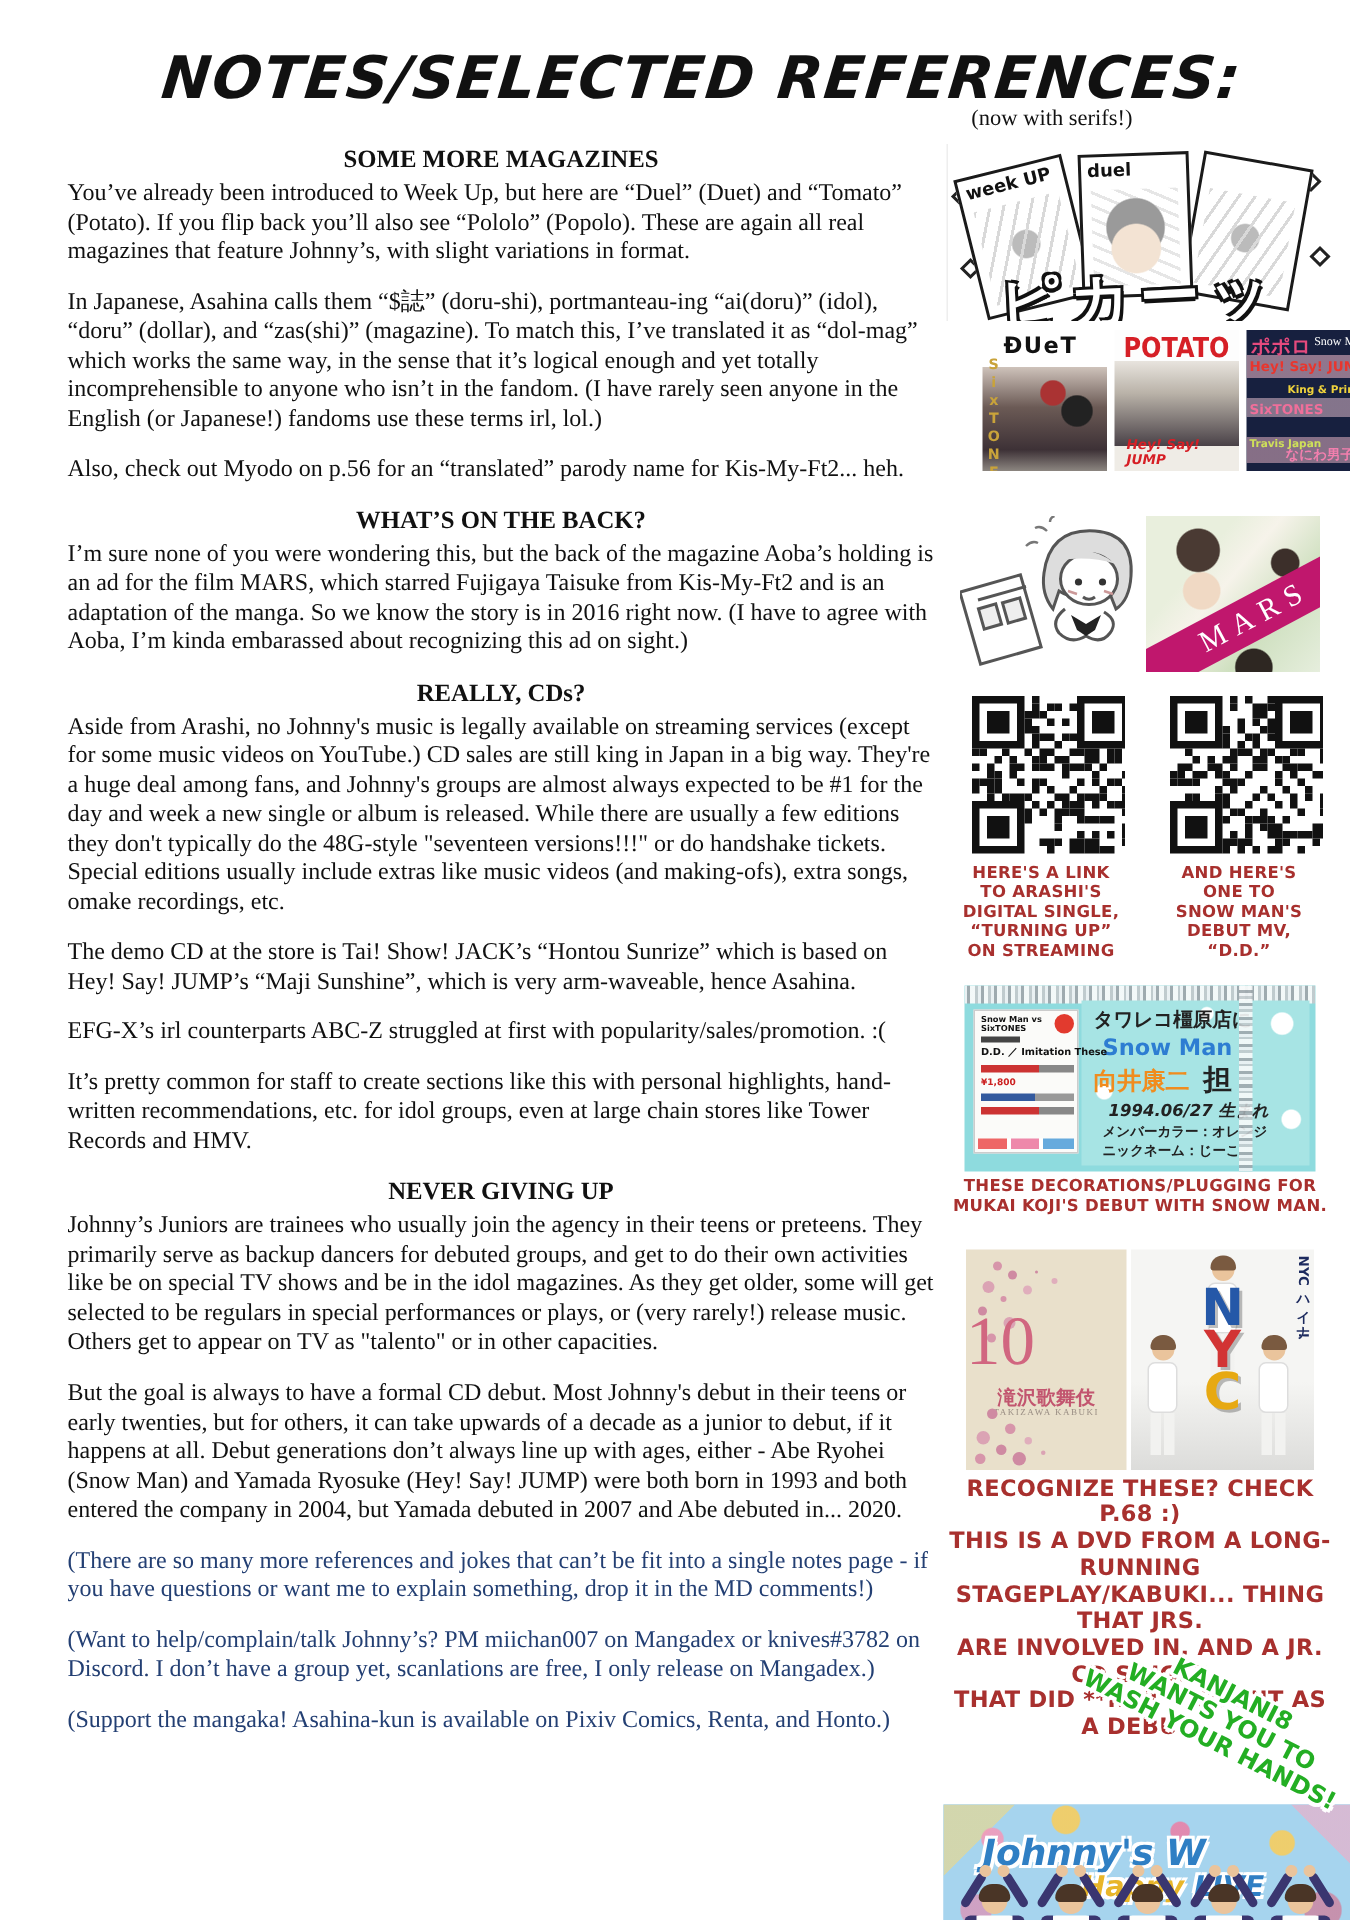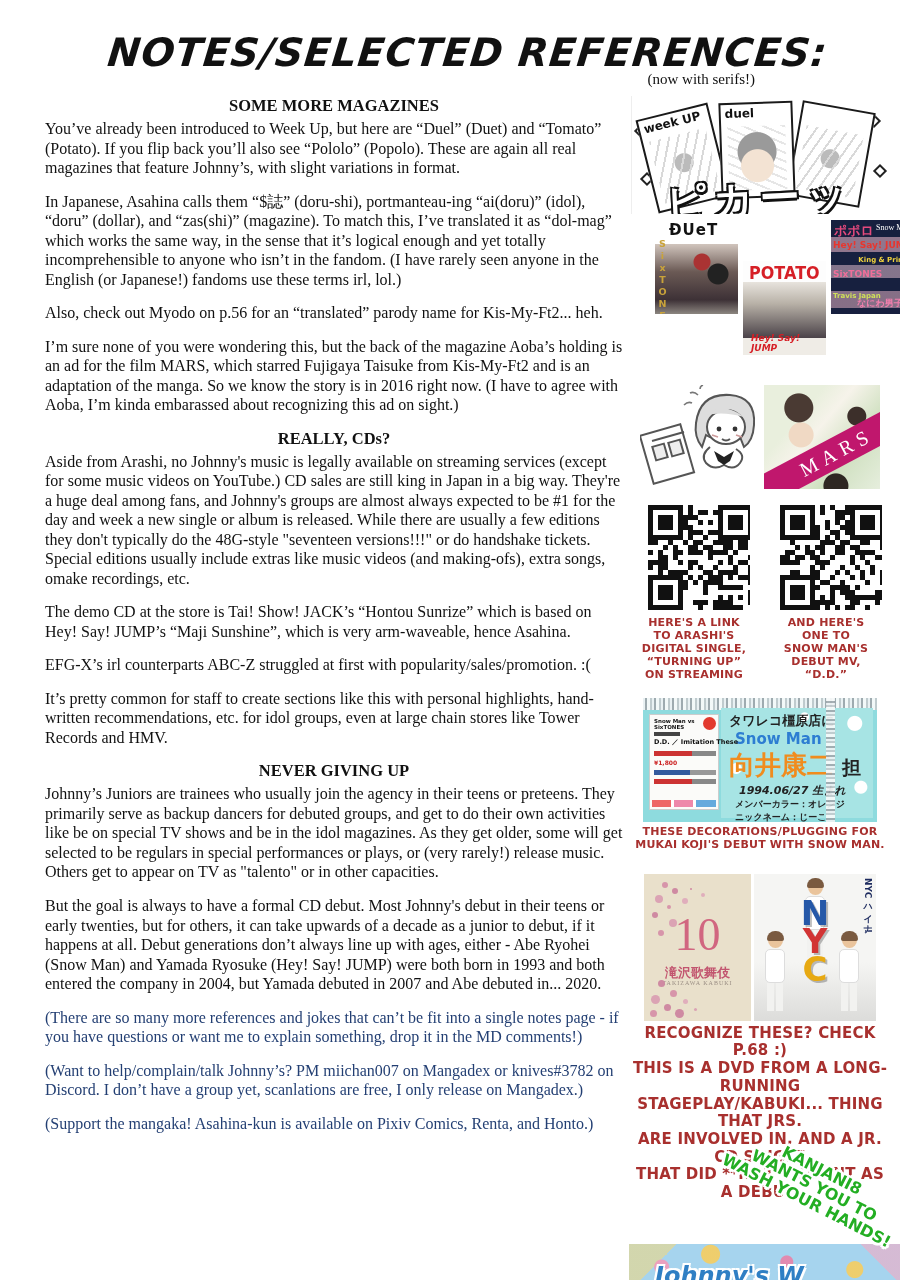"POTATO" .cv-potato { margin-top: 41px -> none }
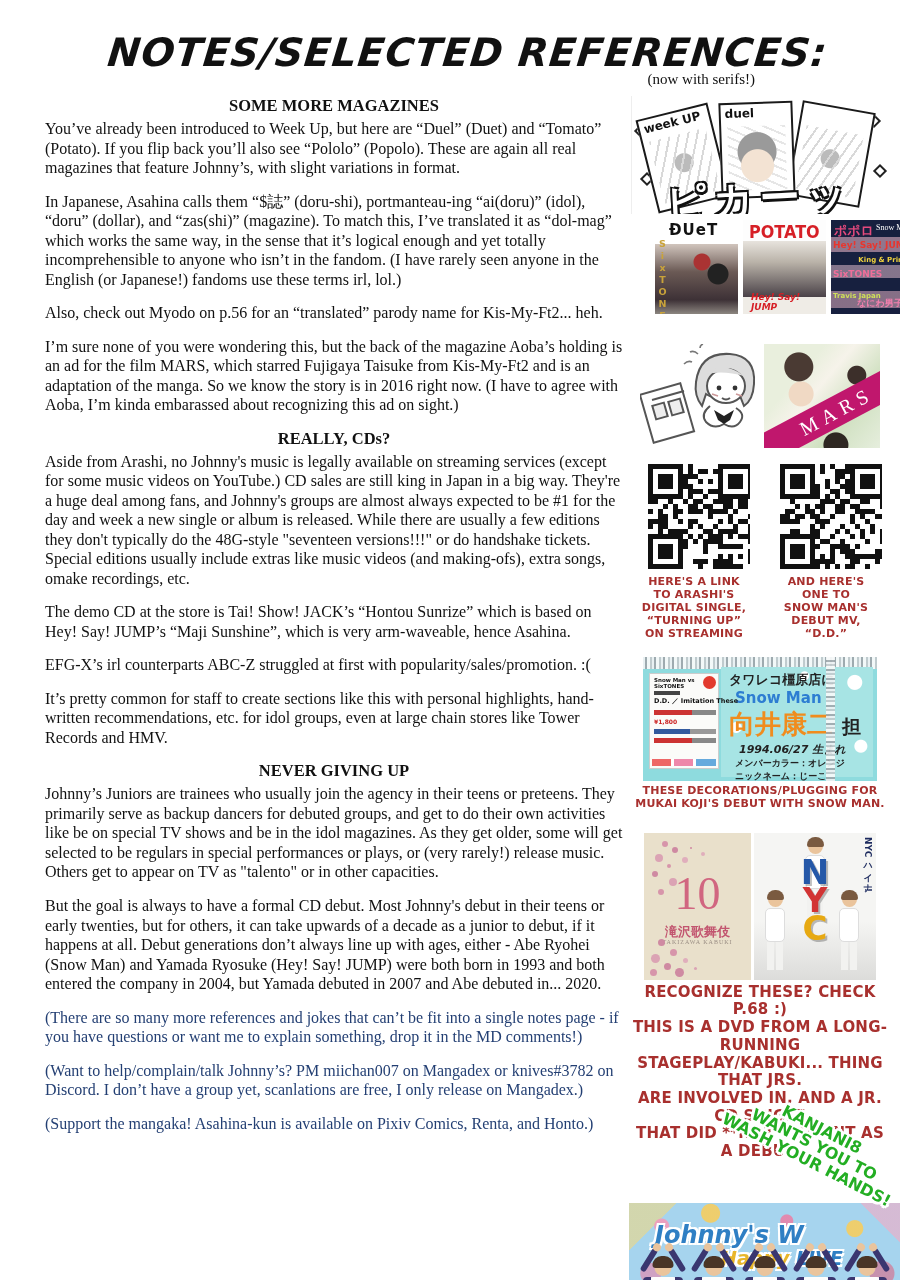"WHAT’S ON THE BACK?" h3 { html: none -> <h3>WHAT’S ON THE BACK?</h3> }
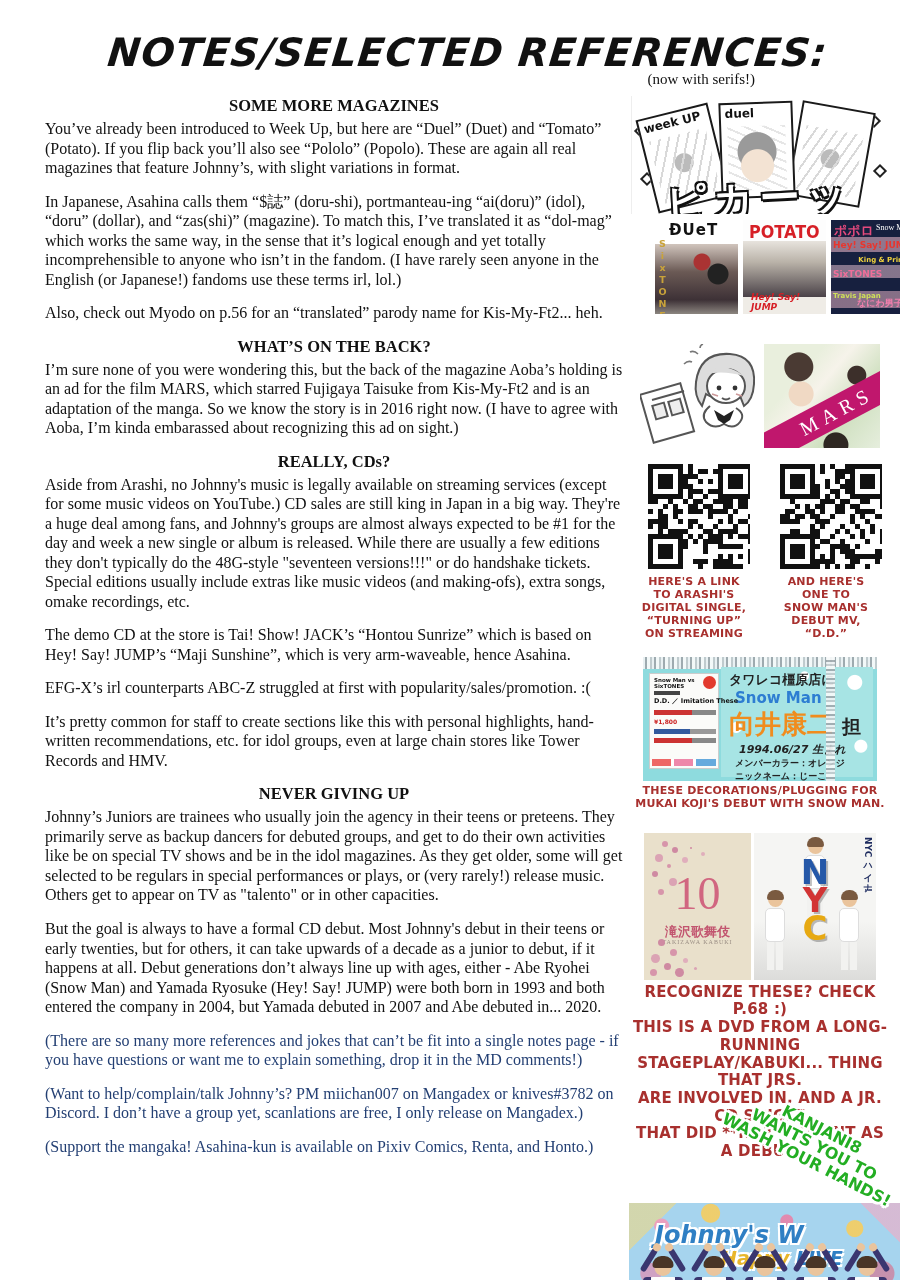"向井康二" .sp-name { font-size: 26px -> 16px }
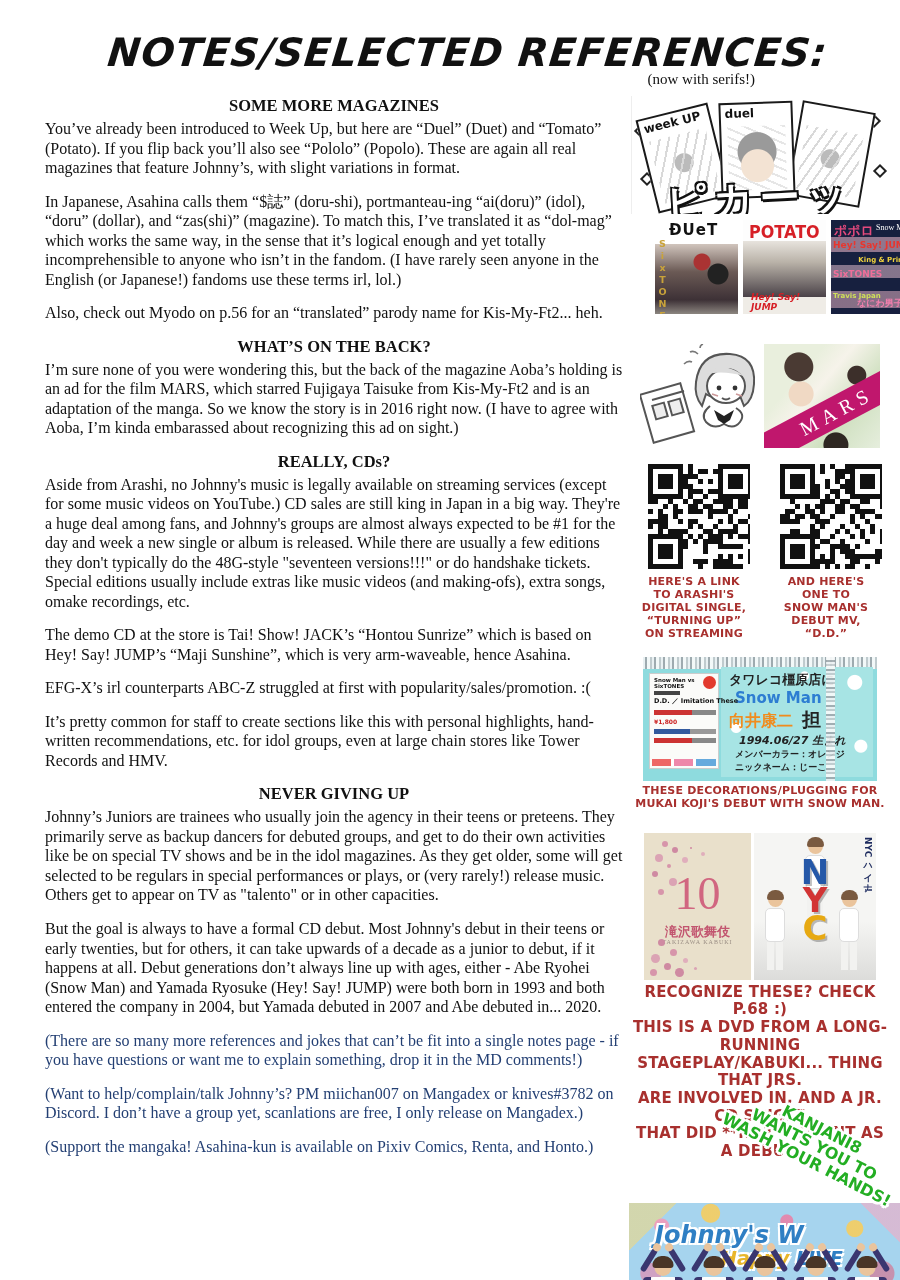"10" .kb-num { text-align: center -> left }
